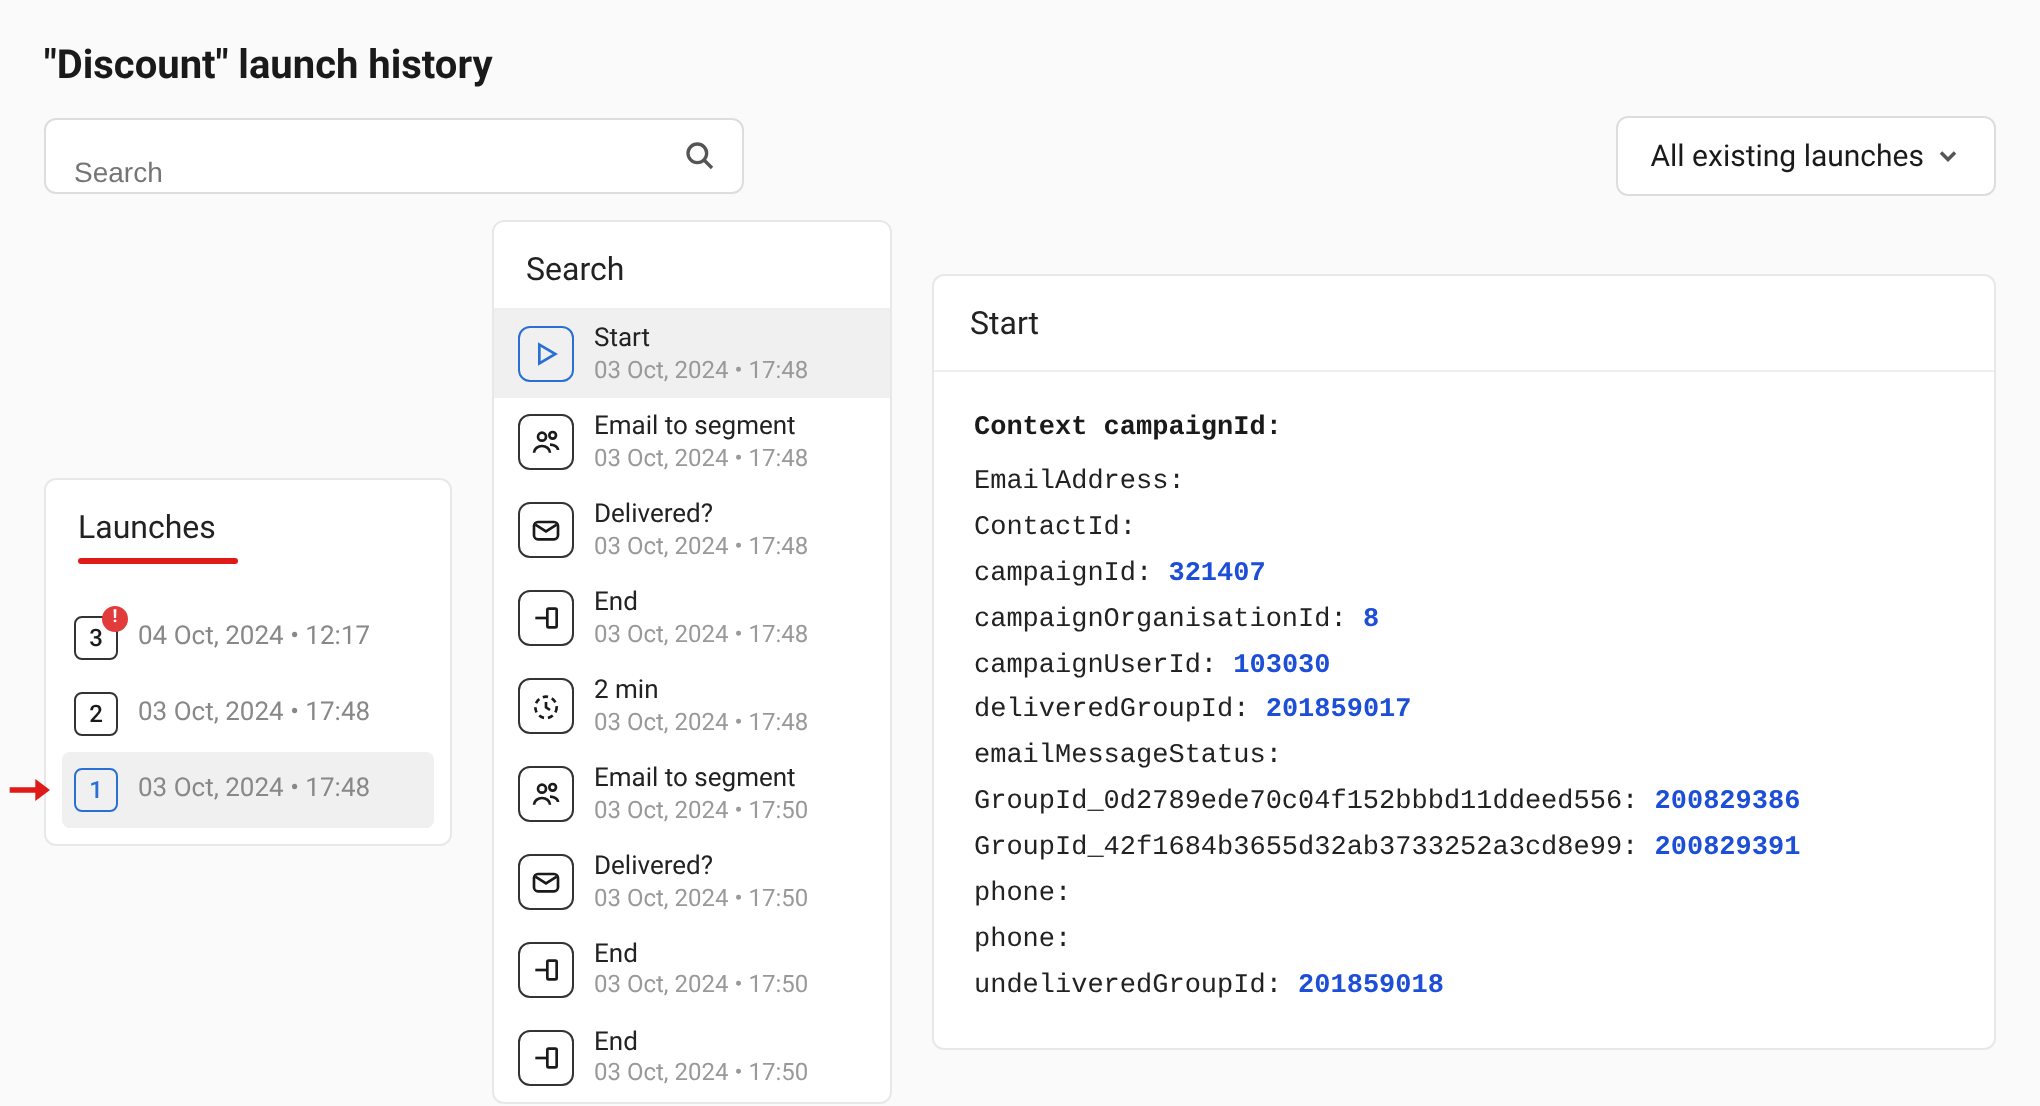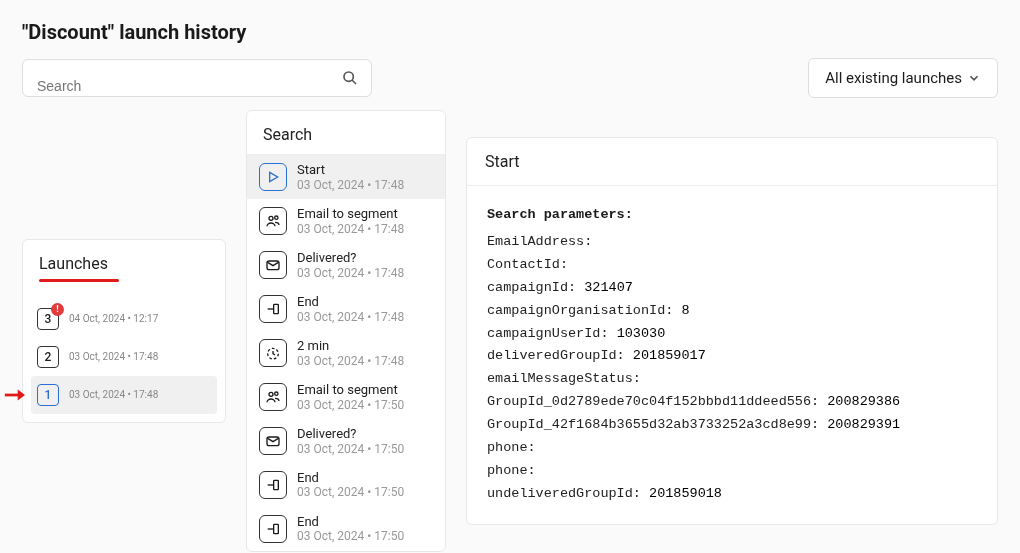"Search parameters:" div.param-label { text: Search parameters -> Context campaignId }
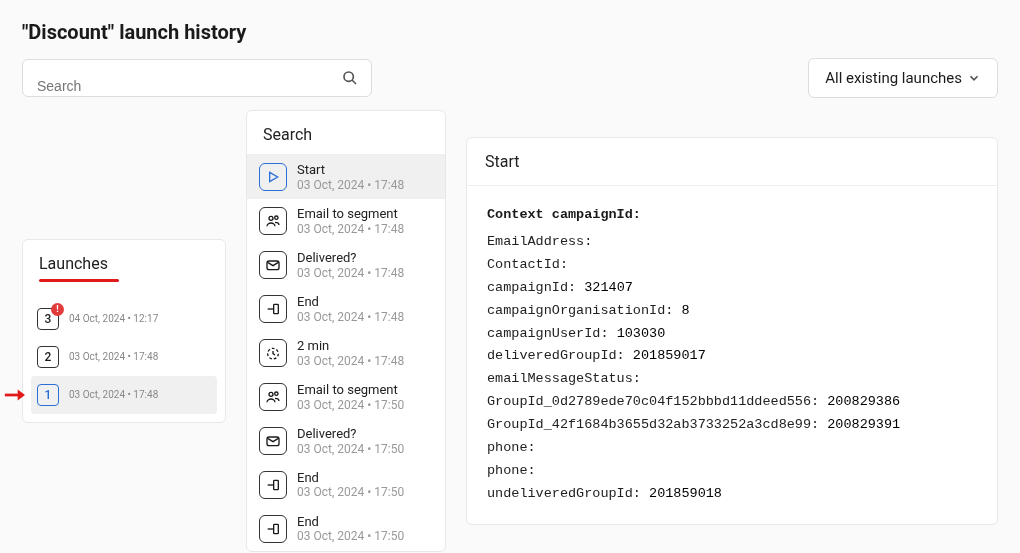"321407" .param-val { color: #000000 -> #1d4ed8; font-weight: none -> bold }
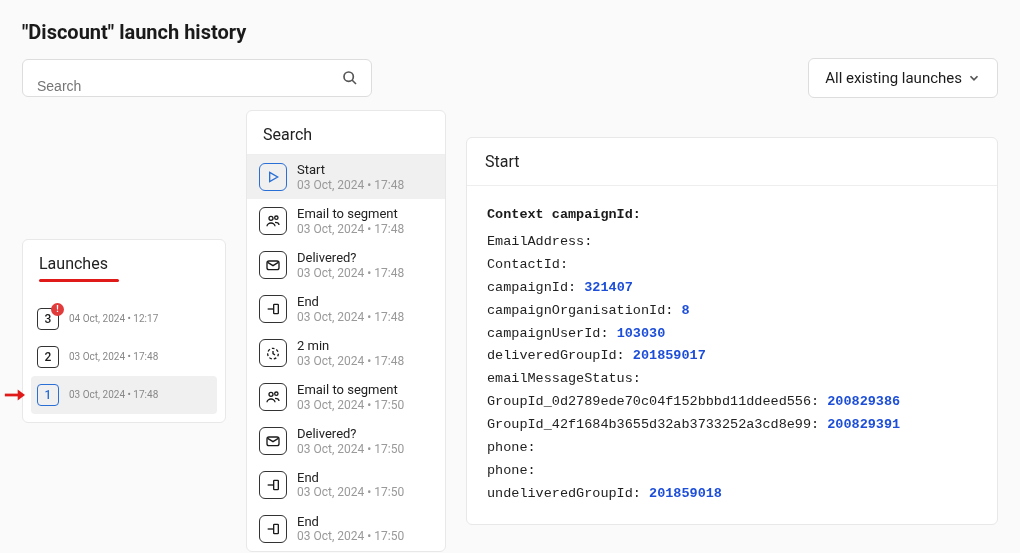"04 Oct, 2024 • 12:17" .launch-ts { font-size: 10px -> 13px }
